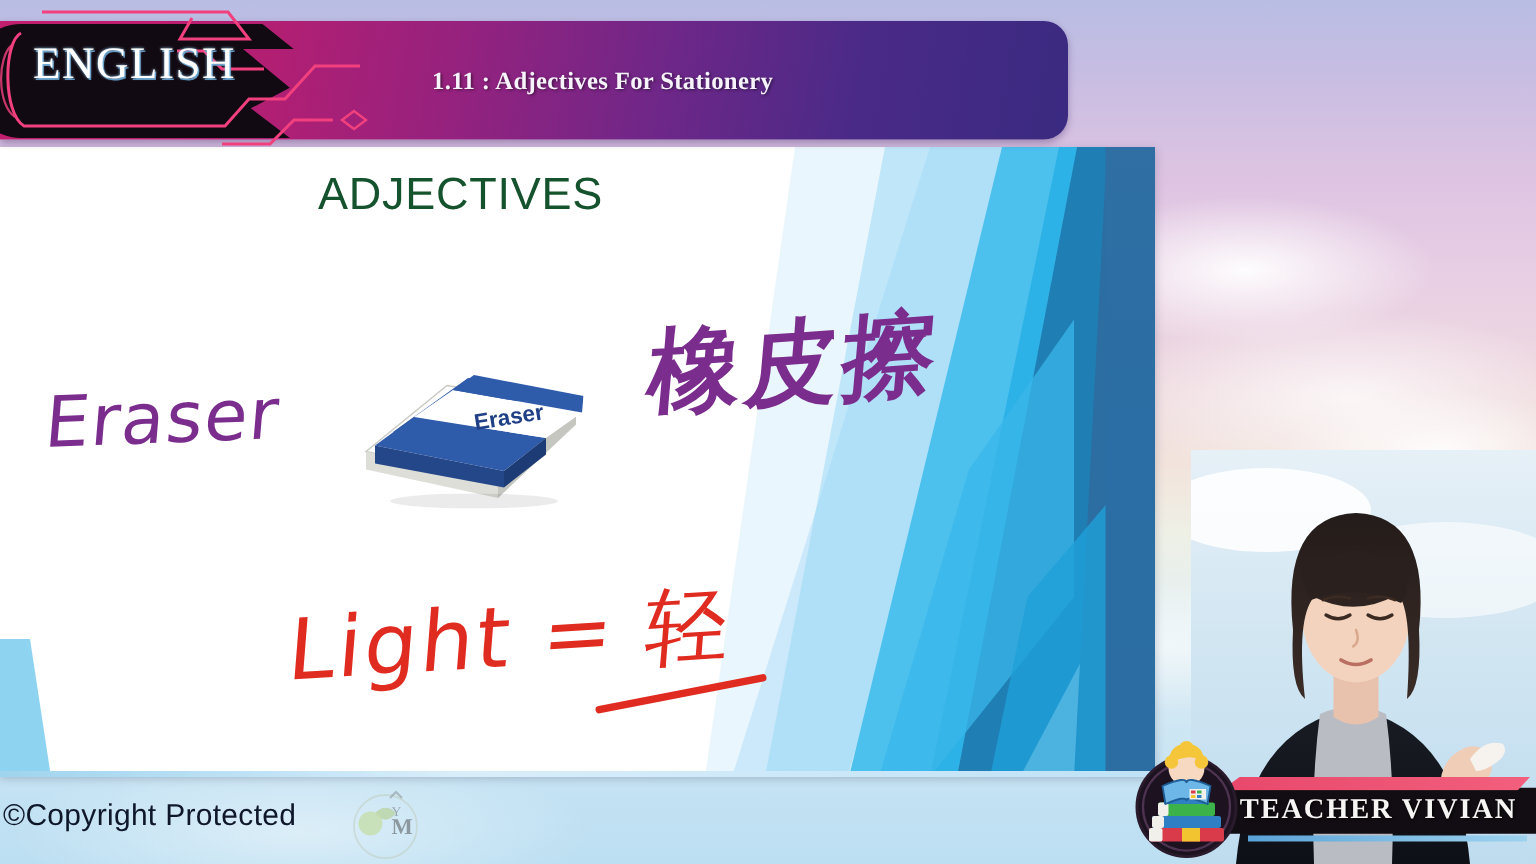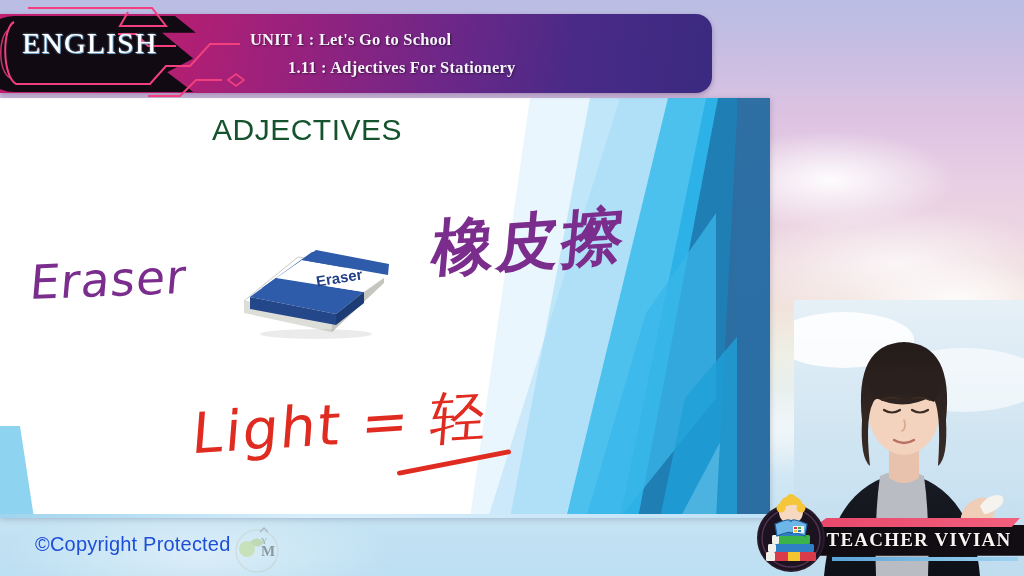"UNIT 1 : Let's Go" div.hdr-line { html: <div>UNIT 1 : Let's Go to School</div> -> none }
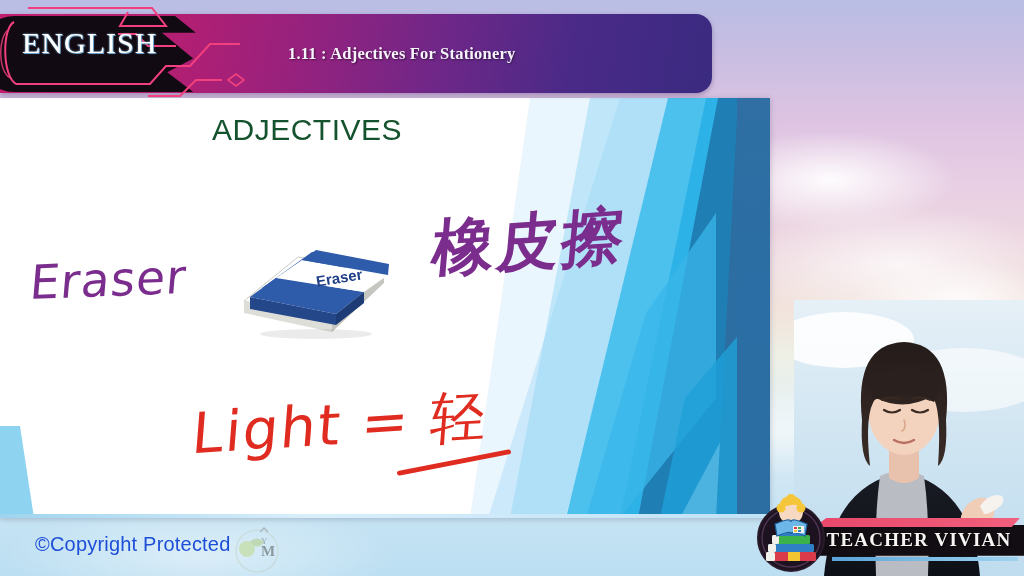"©Copyright Protected" .copyright { color: #1d4ed8 -> #0f172a; left: 35px -> 2px }
